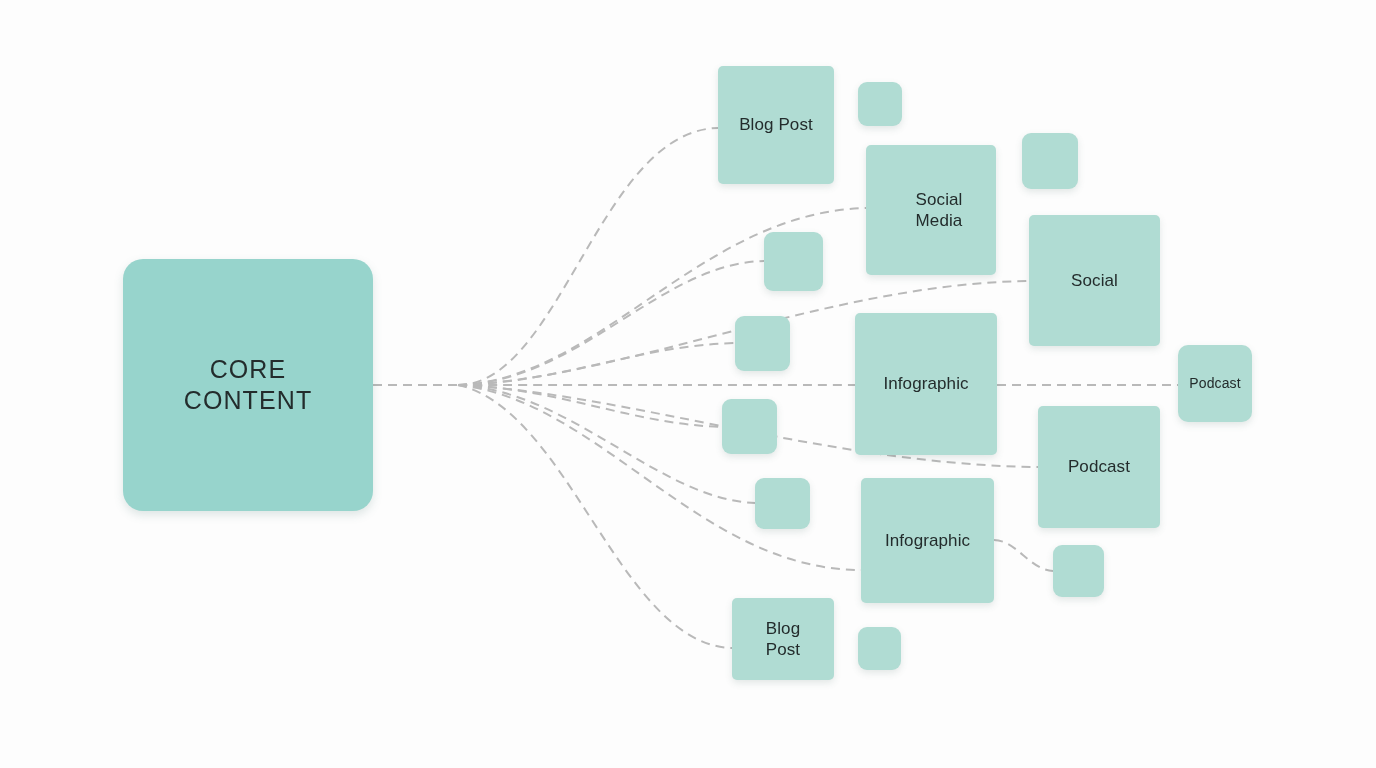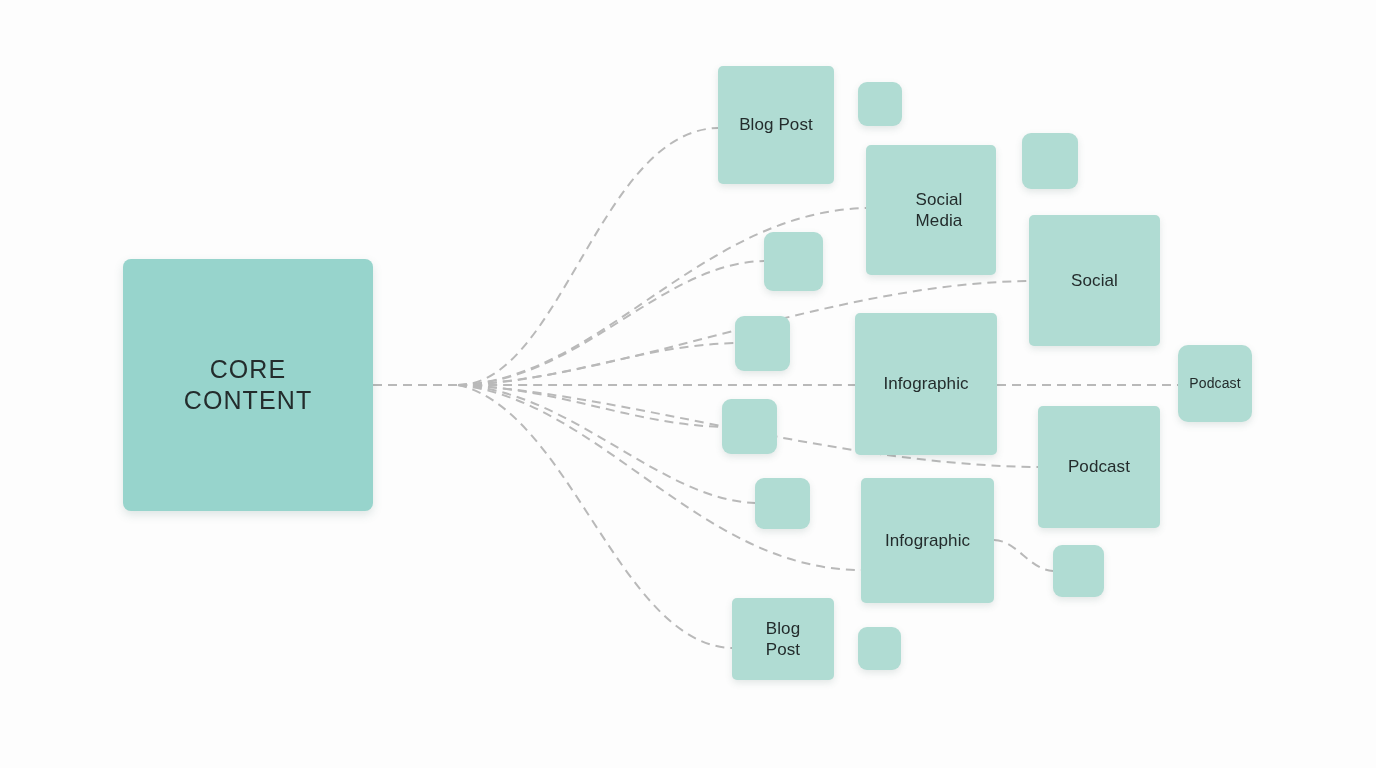"CORE" .node.core { border-radius: 8px -> 20px }
